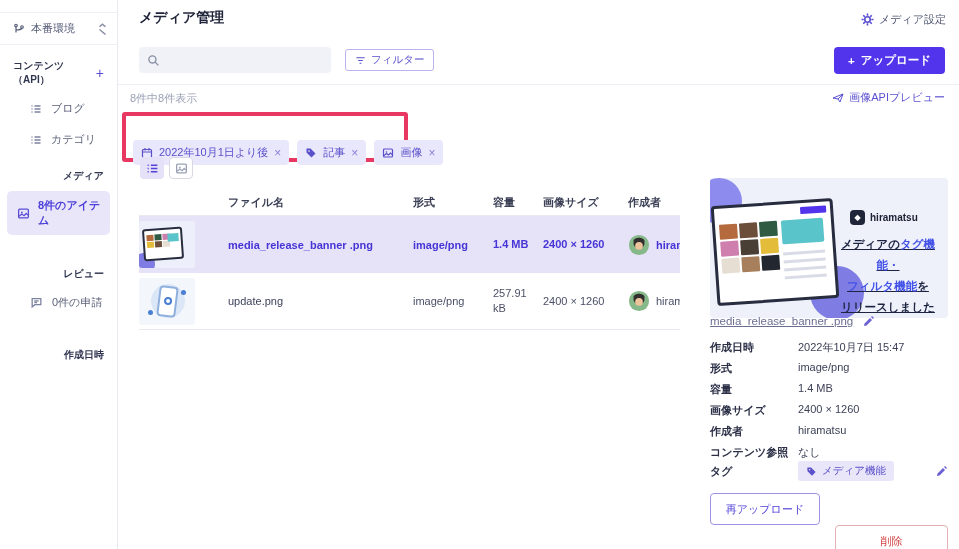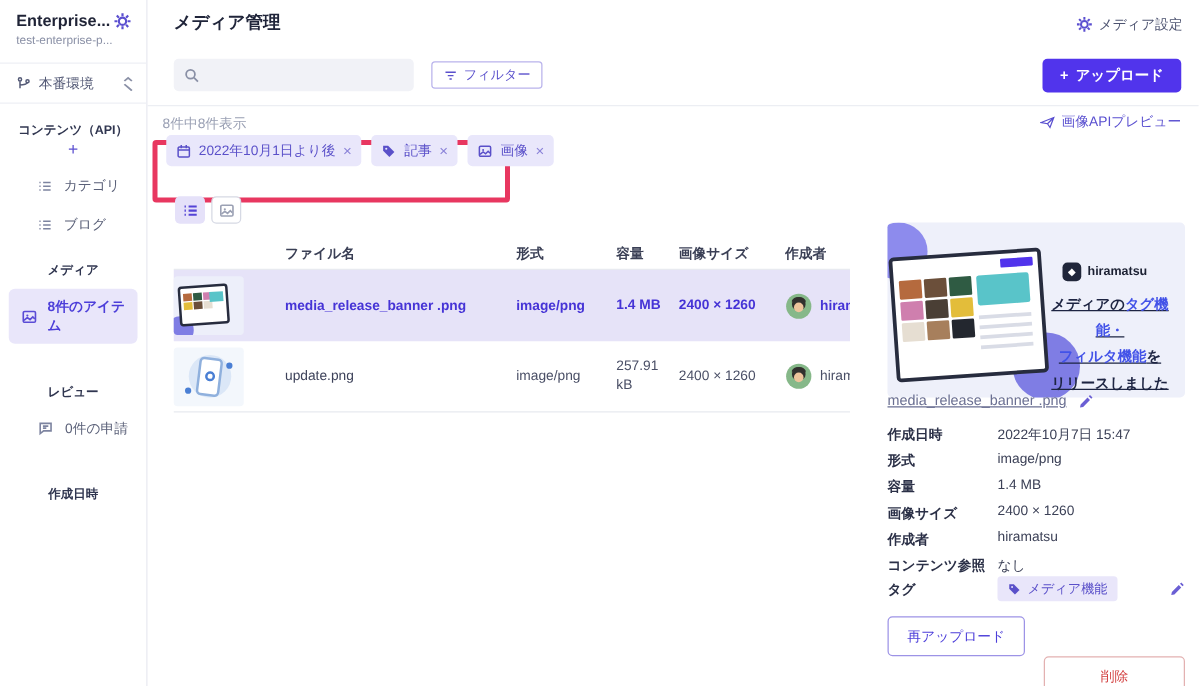"Enterprise..." div.sb-head { html: <div> <div> <span>Enterprise...</span> <span> <svg> <circle></circle> <path></path> </svg> </span> </div> <div>test-enterprise-p...</div> </div> -> none }
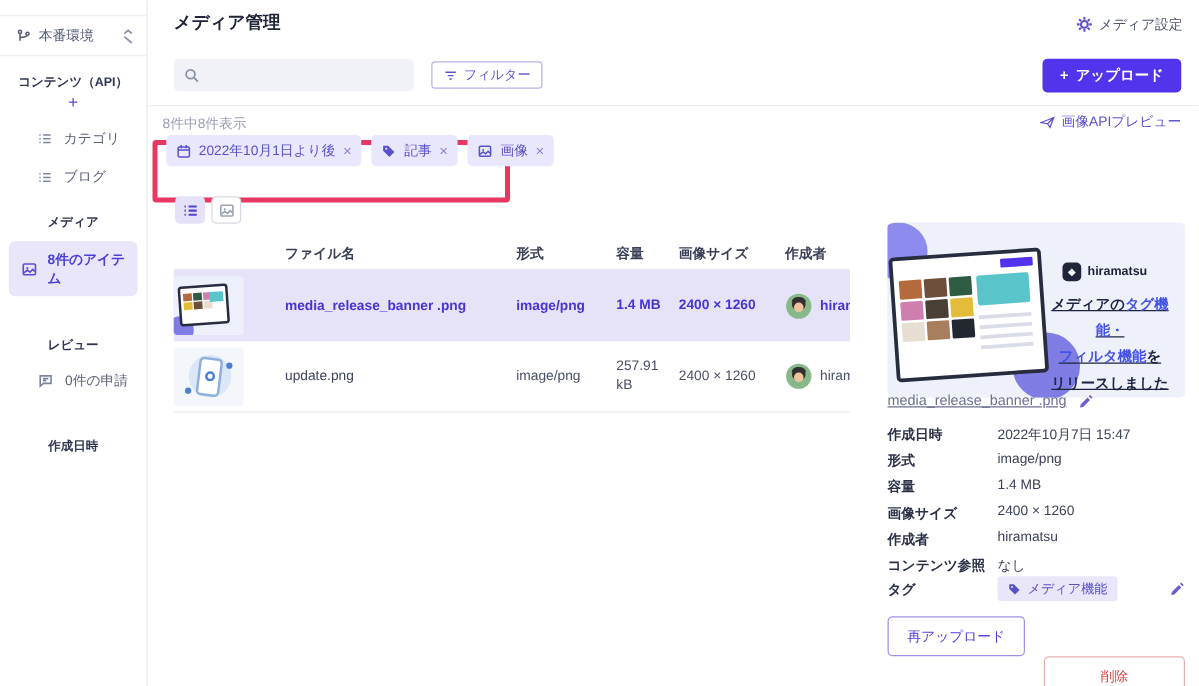"コンテンツ（API）" .sb-label { flex-direction: column -> none }
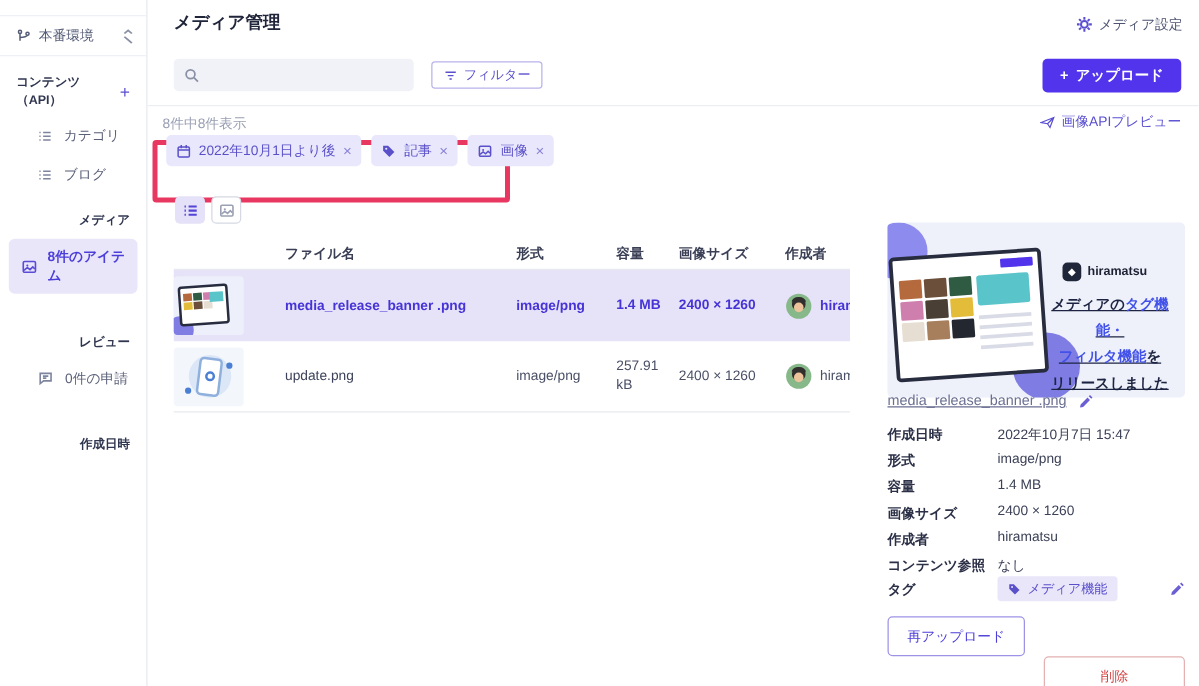"カテゴリ" div.sb-item { order: before "ブログ" -> after "ブログ" }
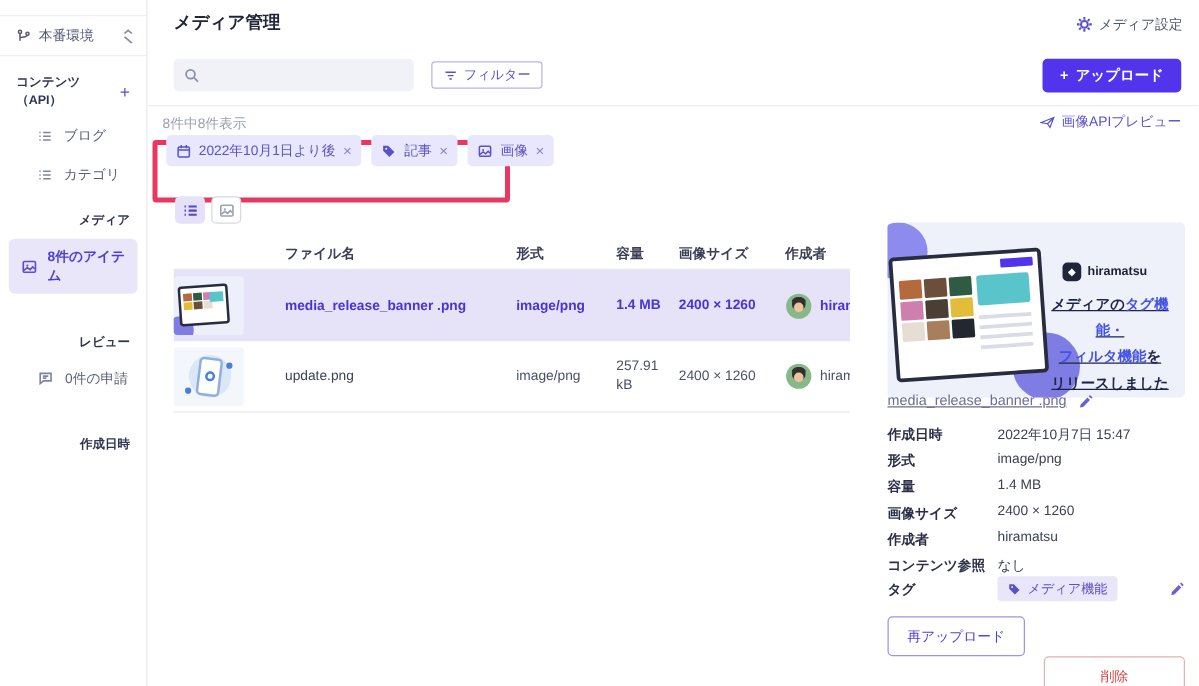"2022年10月1日より後" .chips { top: 108px -> 140px }
